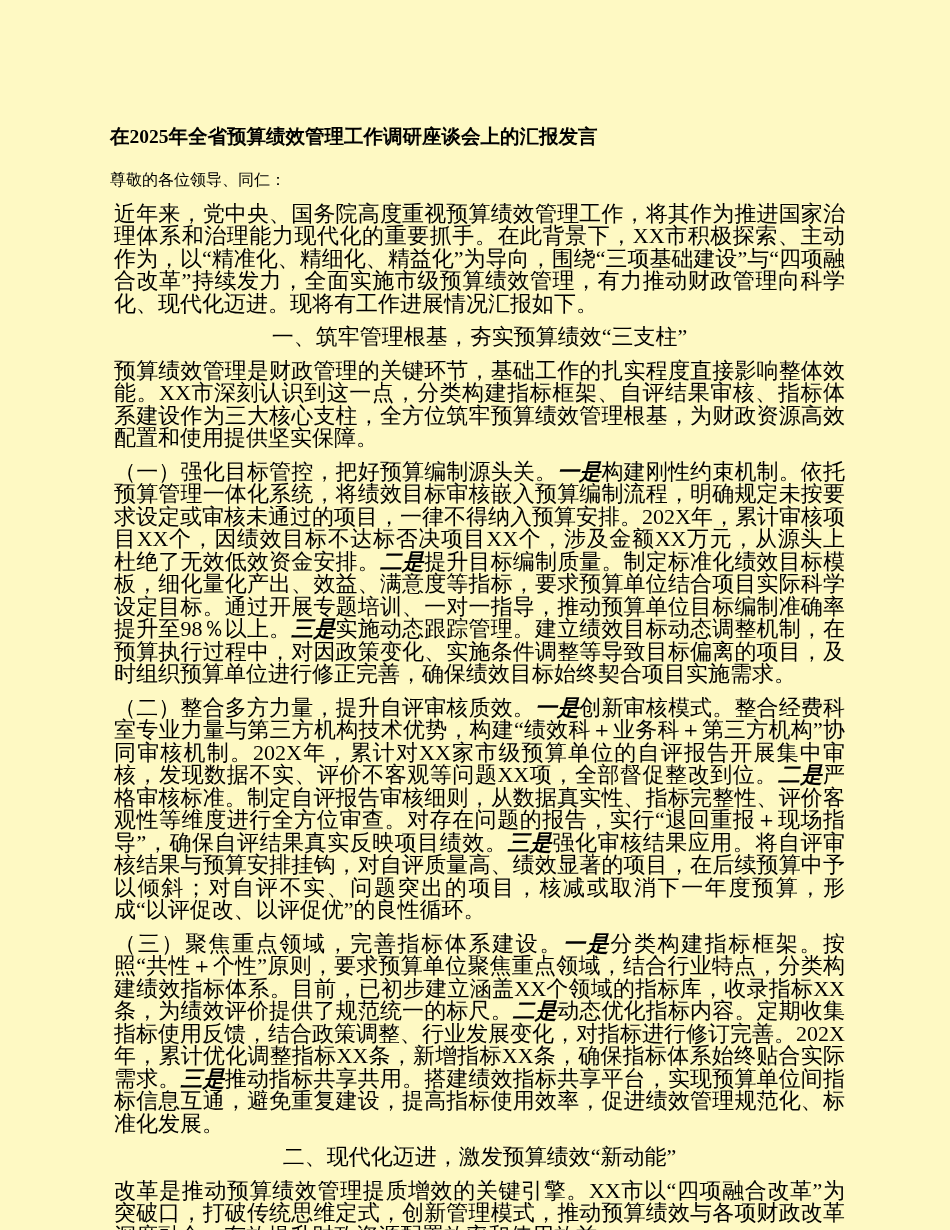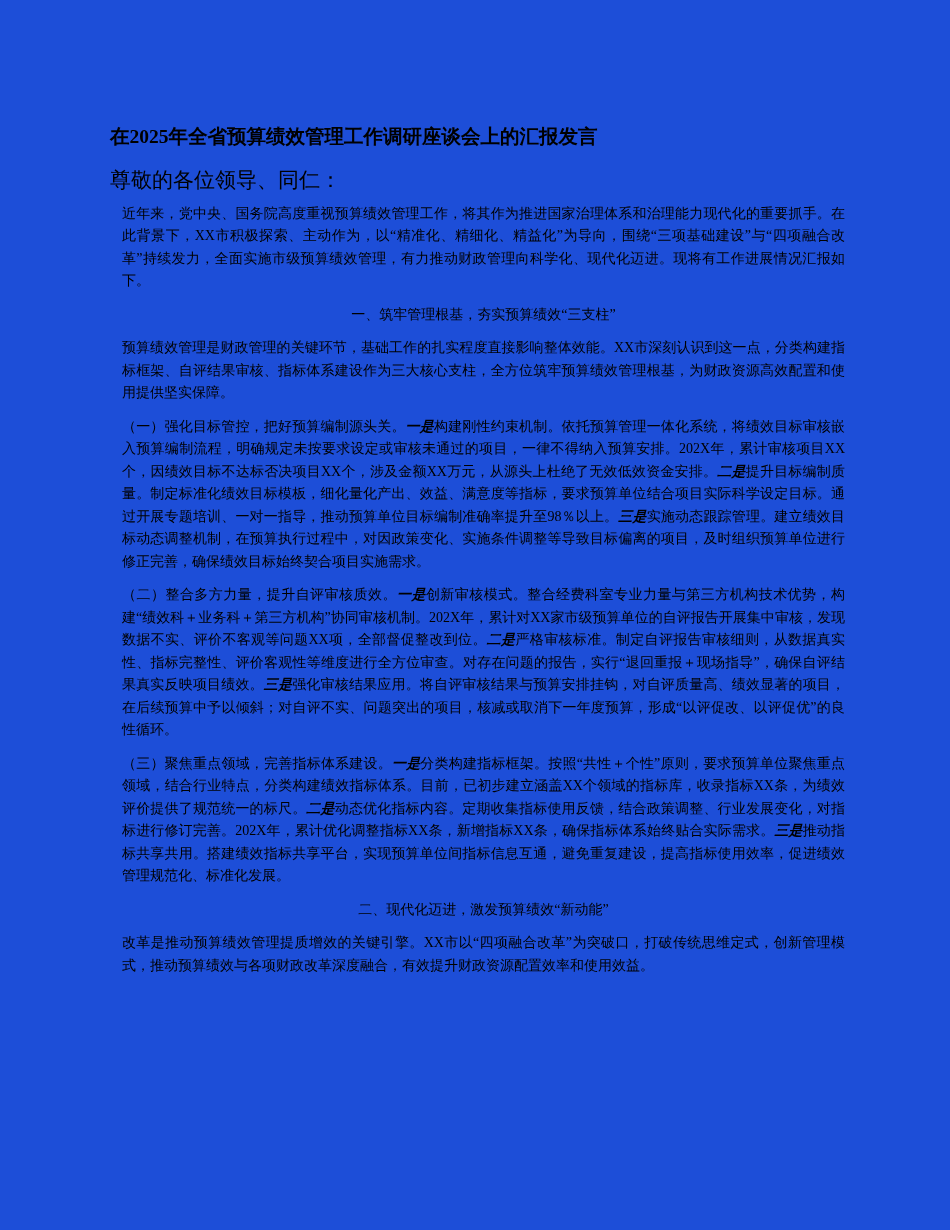"在2025年全省预算绩效管理工作调研座谈会上的汇报发言" .page { background: #1d4ed8 -> #fef9c3 }
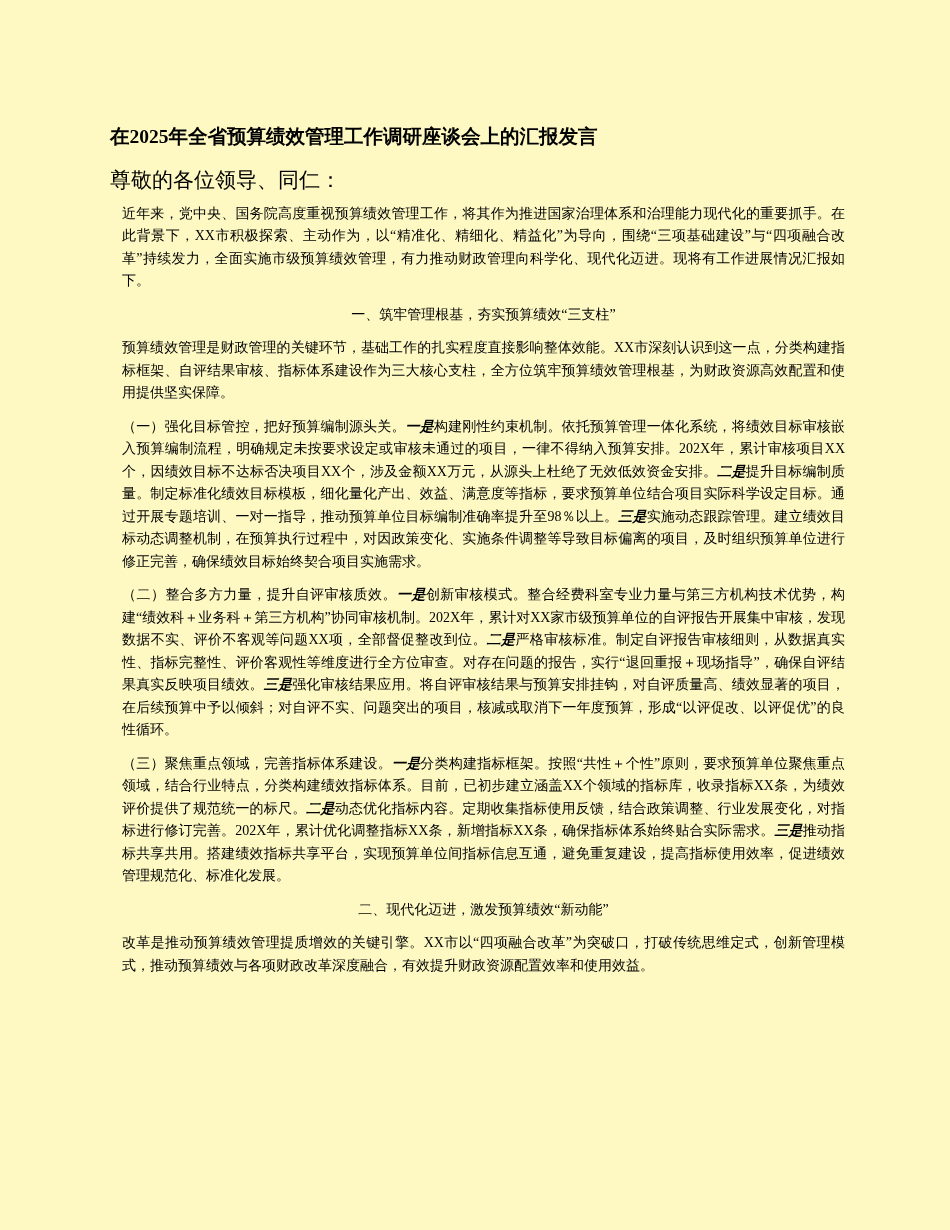"尊敬的各位领导、同仁：" .greeting { font-size: 21px -> 16px }
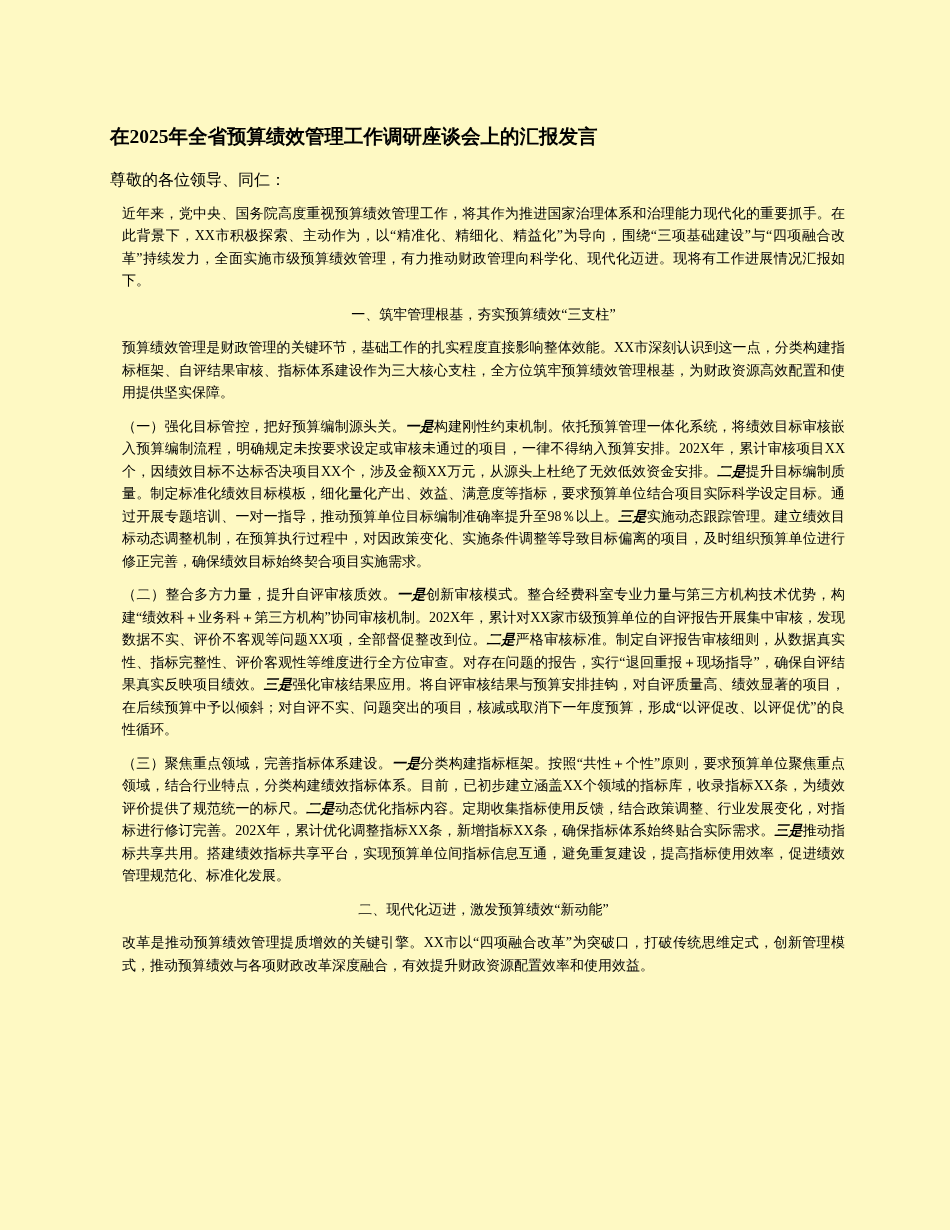"近年来，党中央、国务院高度重视预算绩效管理工作，将其作为推进国家治理体系和治理能" .block { font-size: 14px -> 22px; margin: 0 0 11px 12px -> 0 0 11px 4px }
